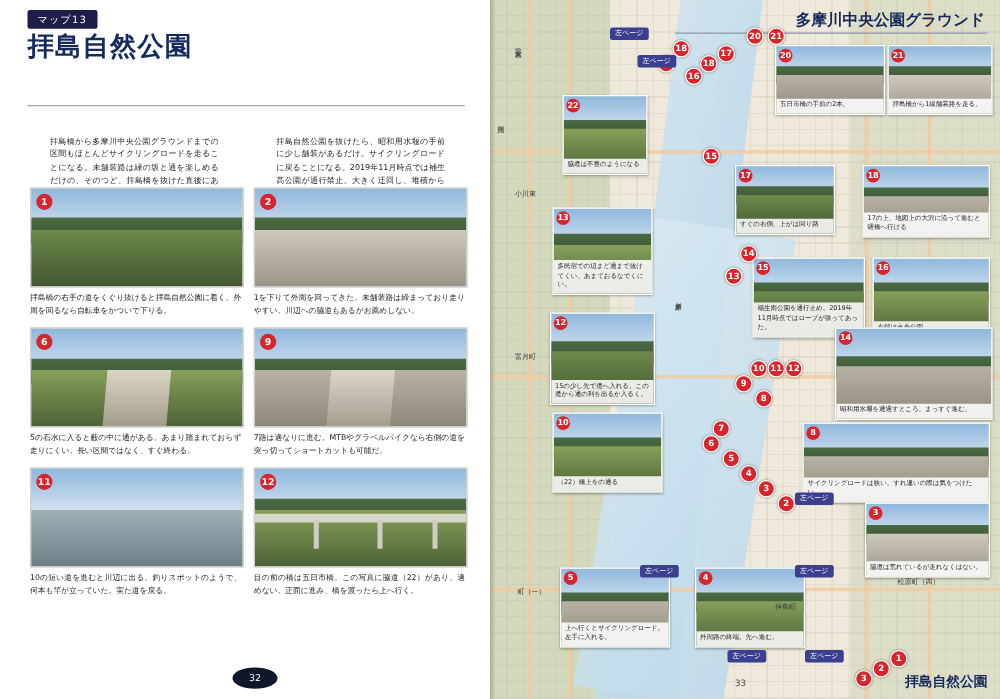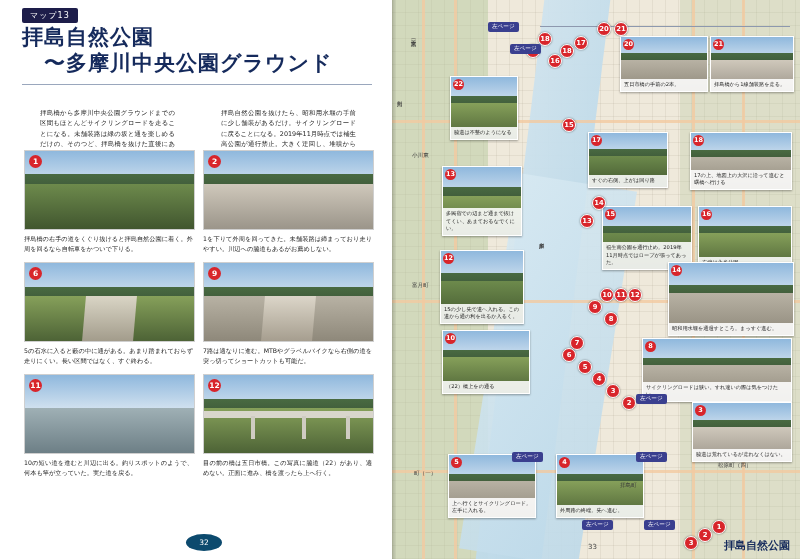"多摩川中央公園グラウンド" div.map-title { html: none -> <div>多摩川中央公園グラウンド</div> }
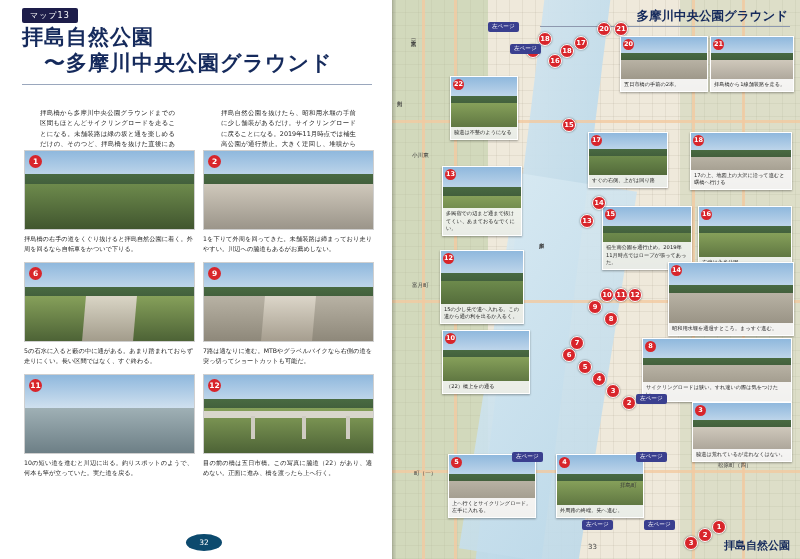"〜多摩川中央公園グラウンド" div.title-2 { html: <div>〜多摩川中央公園グラウンド</div> -> none }
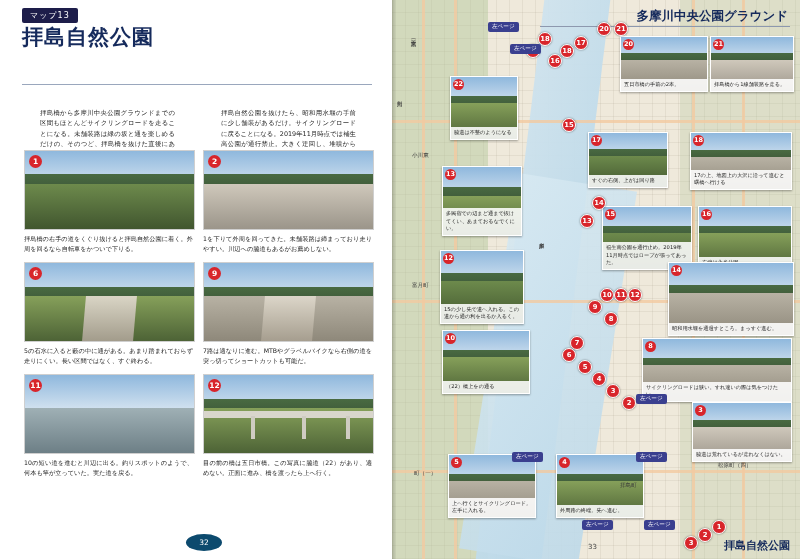"32" .folio { background: #0c4a6e -> #0f172a }
